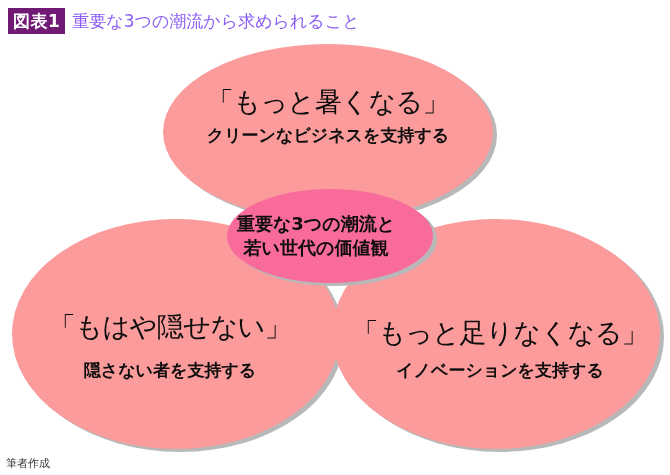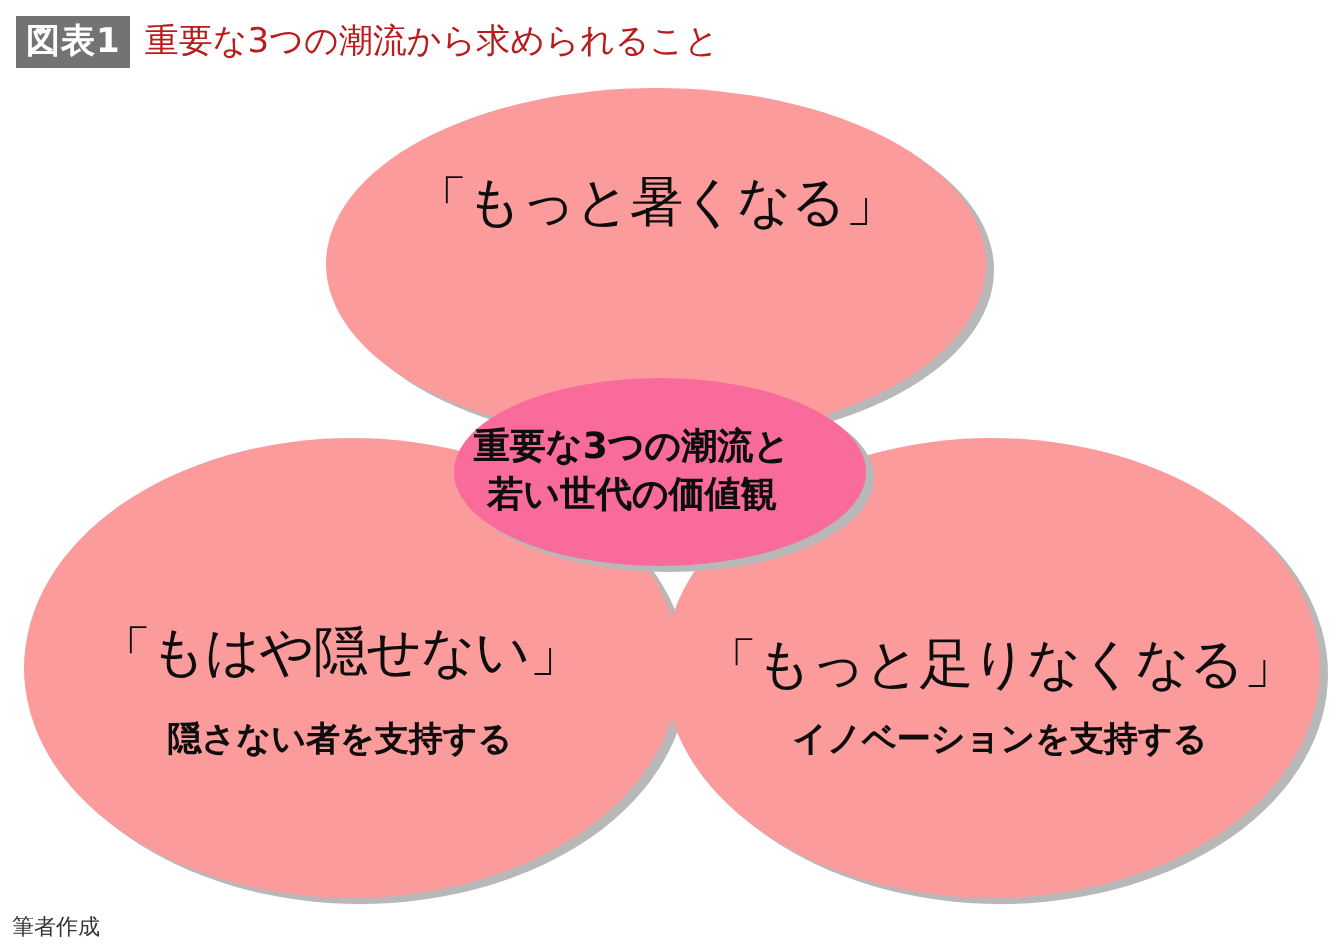"図表1" .fig-label { background: #737373 -> #701a75 }
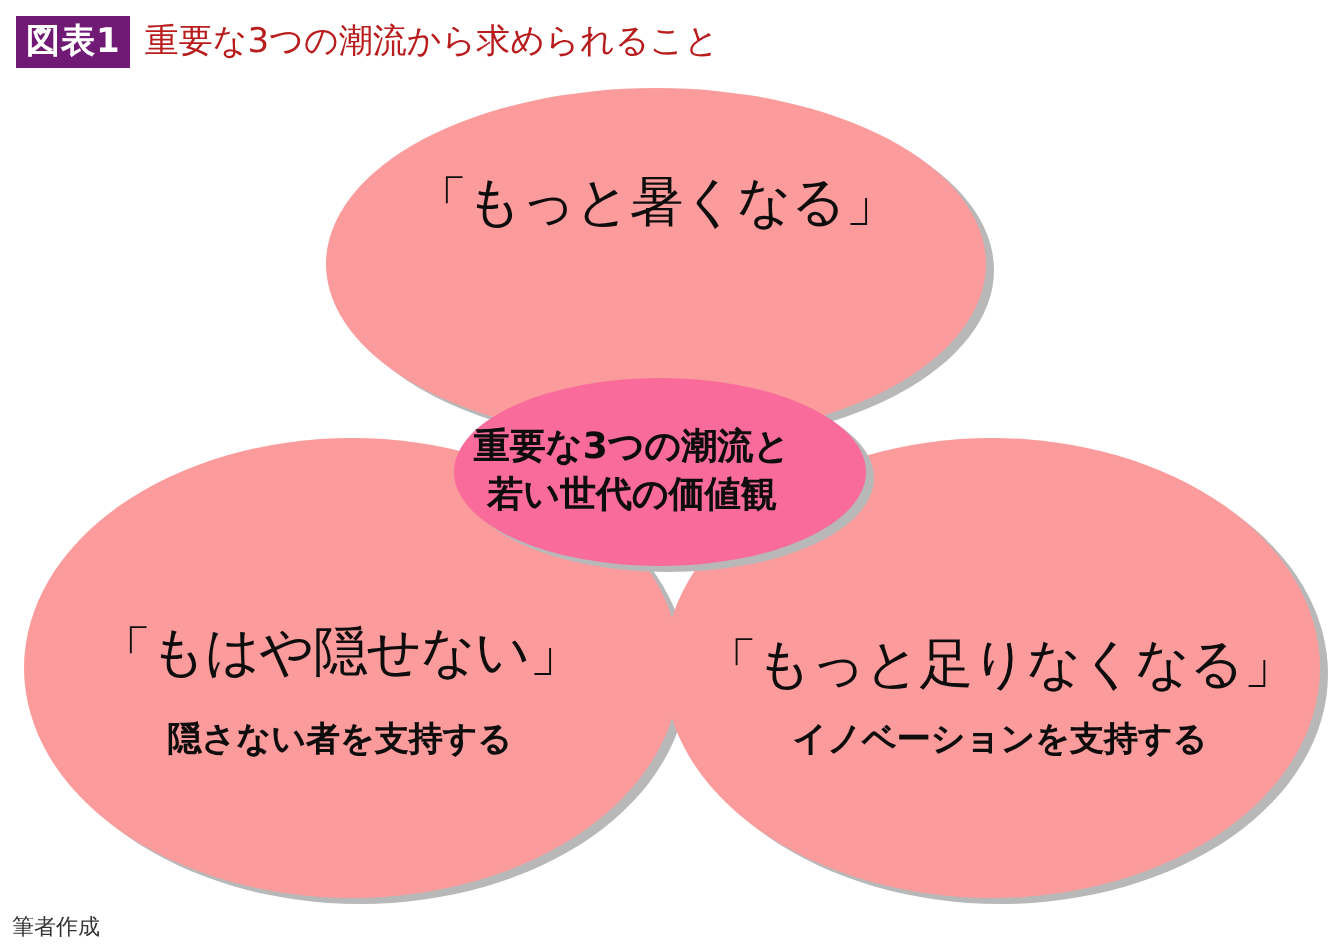"重要な3つの潮流から求められること" .fig-title { color: #b91c1c -> #8b5cf6 }
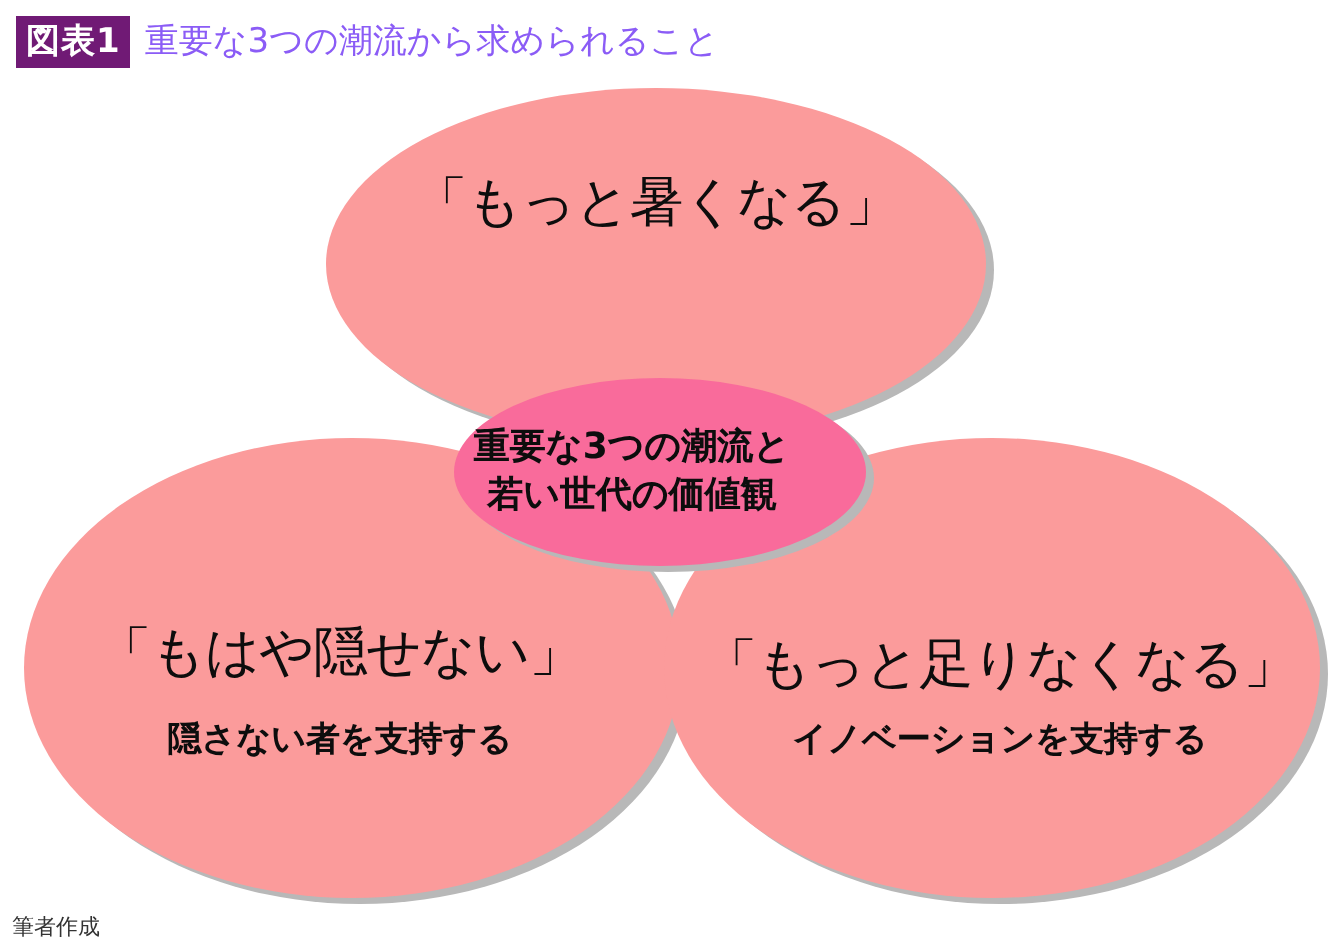"クリーンなビジネスを支持する" div.sub-label { html: none -> <div>クリーンなビジネスを支持する</div> }
